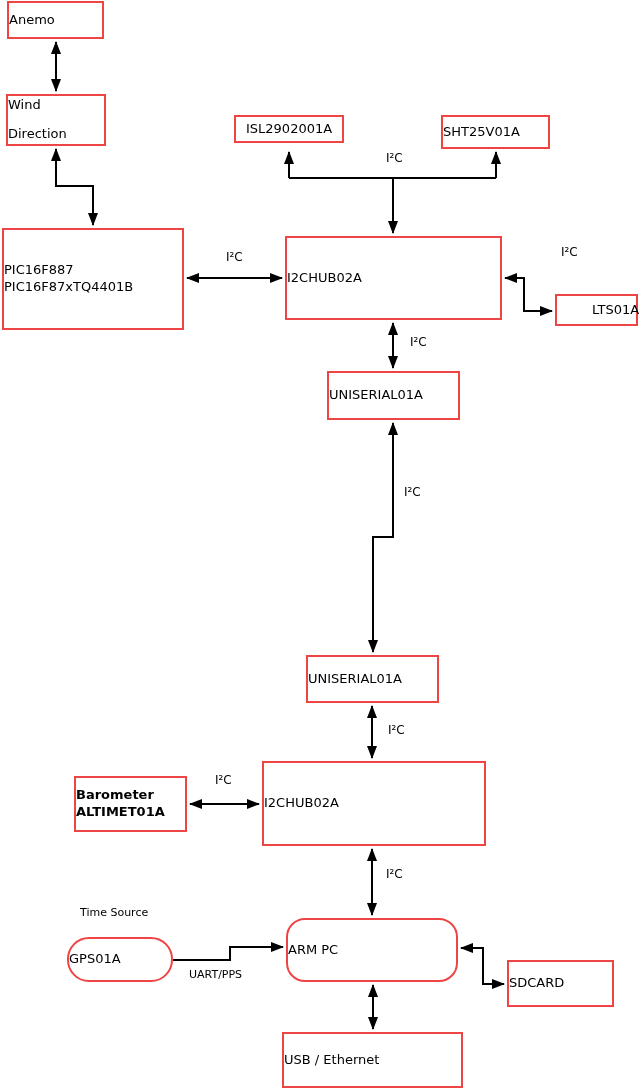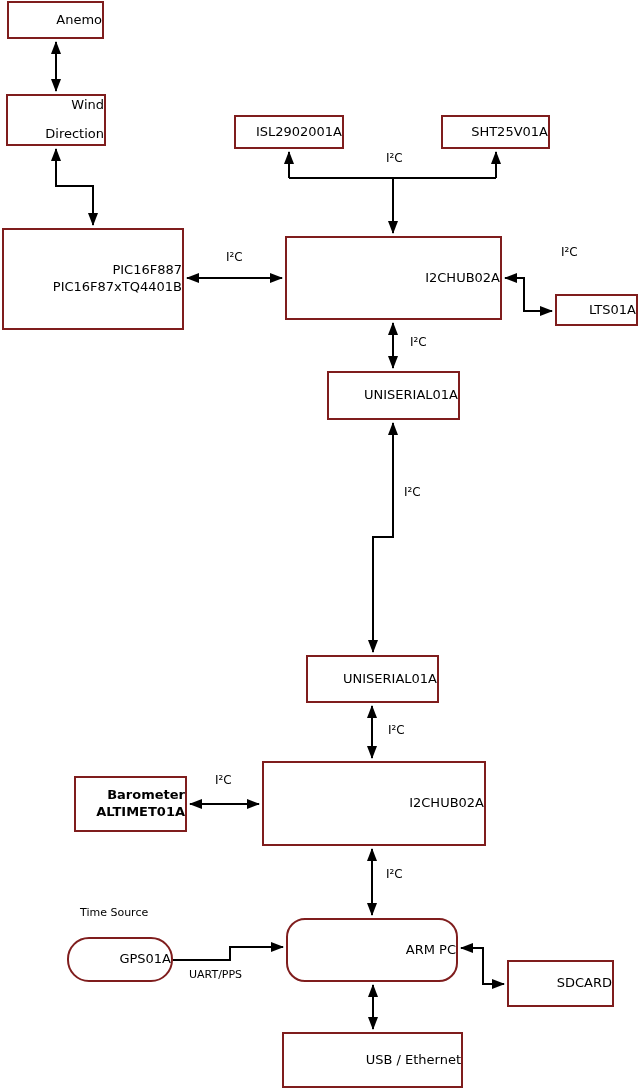"Anemo" .node { align-items: flex-end -> flex-start; border: 2px solid #7f1d1d -> 2px solid #ef4444 }
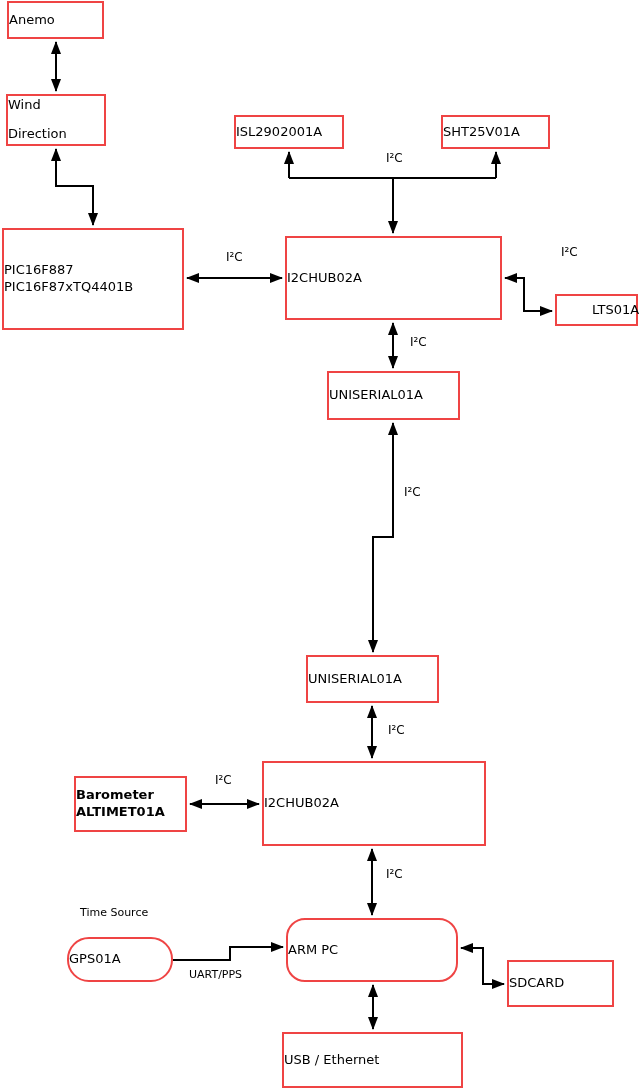"ISL2902001A" div.node { height: 34px -> 28px; padding-left: none -> 10px }
